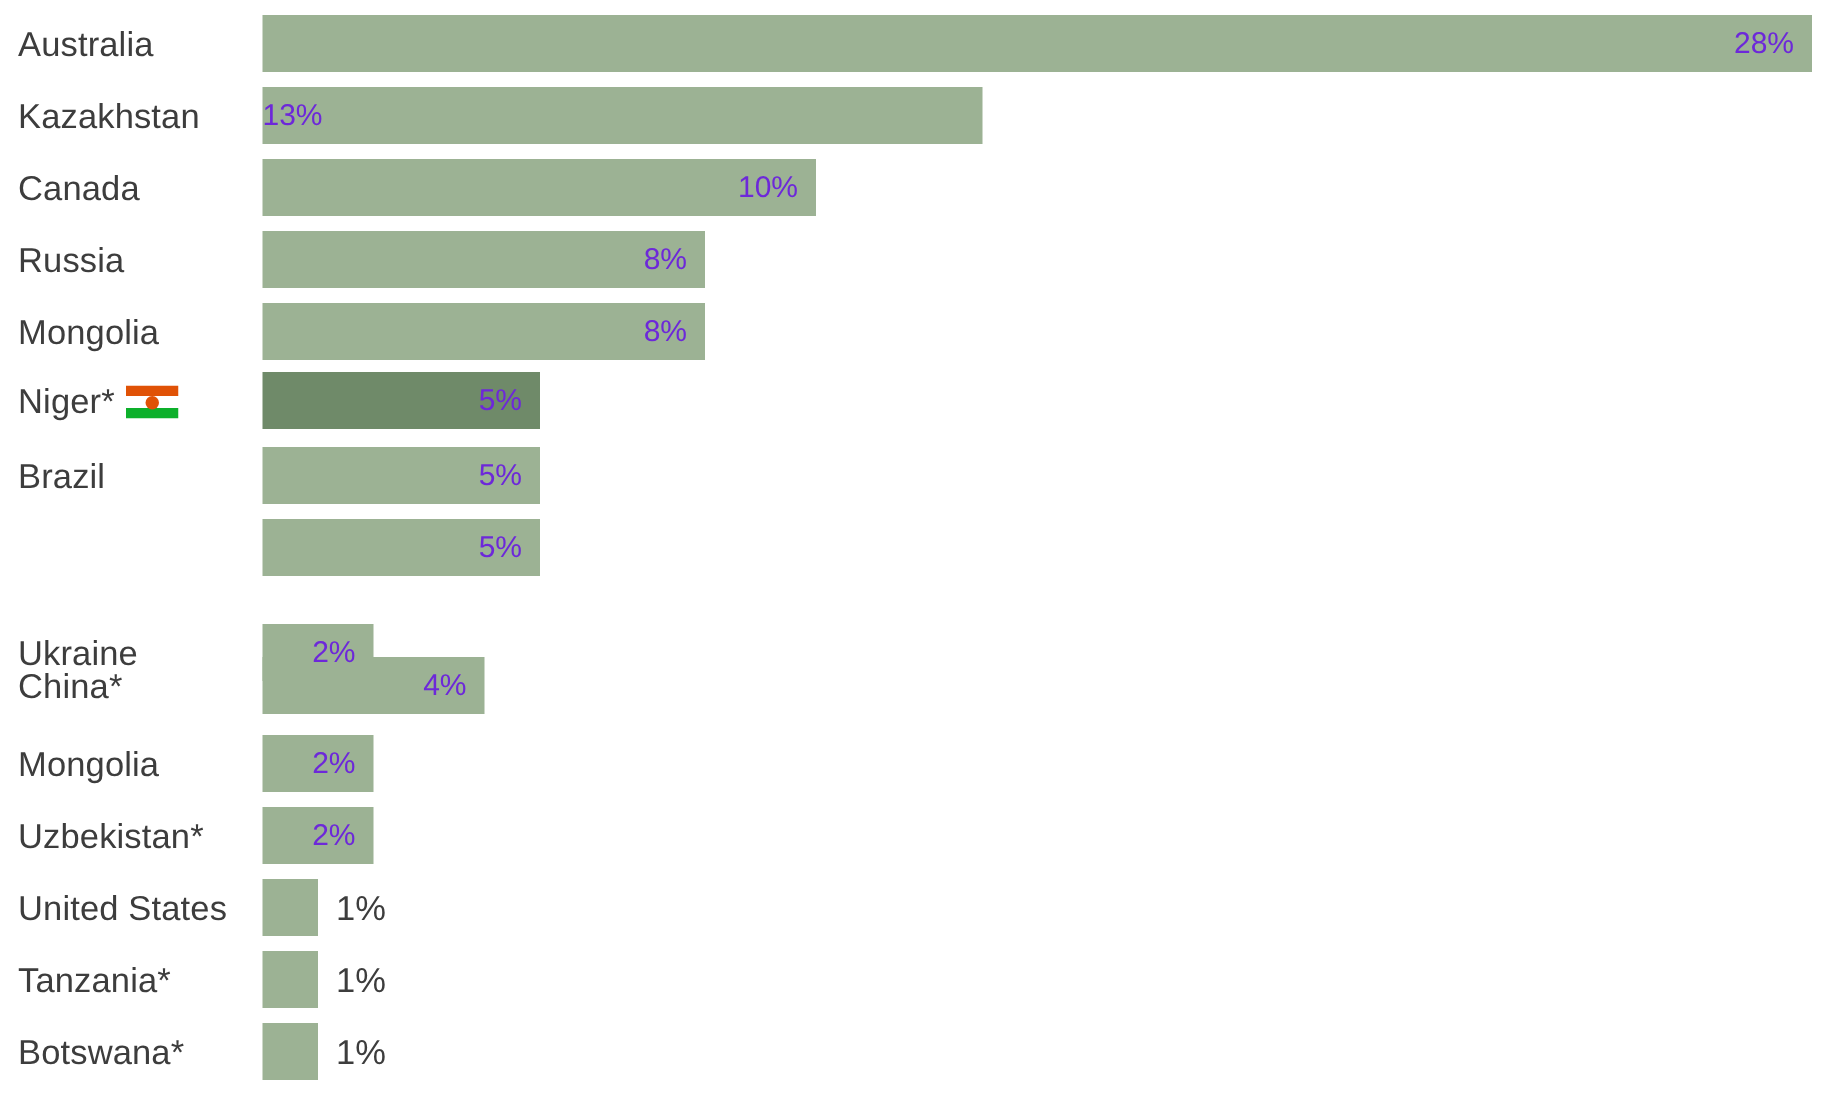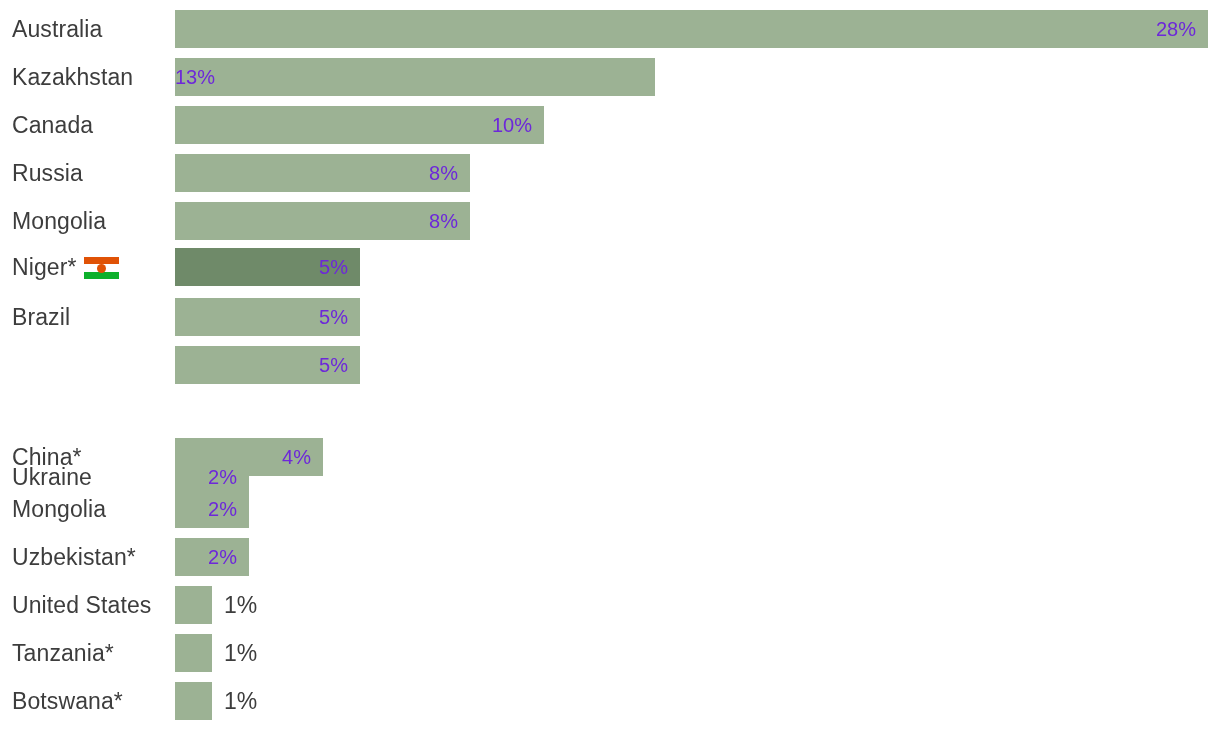"Ukraine" div.row { top: 458px -> 416px }
